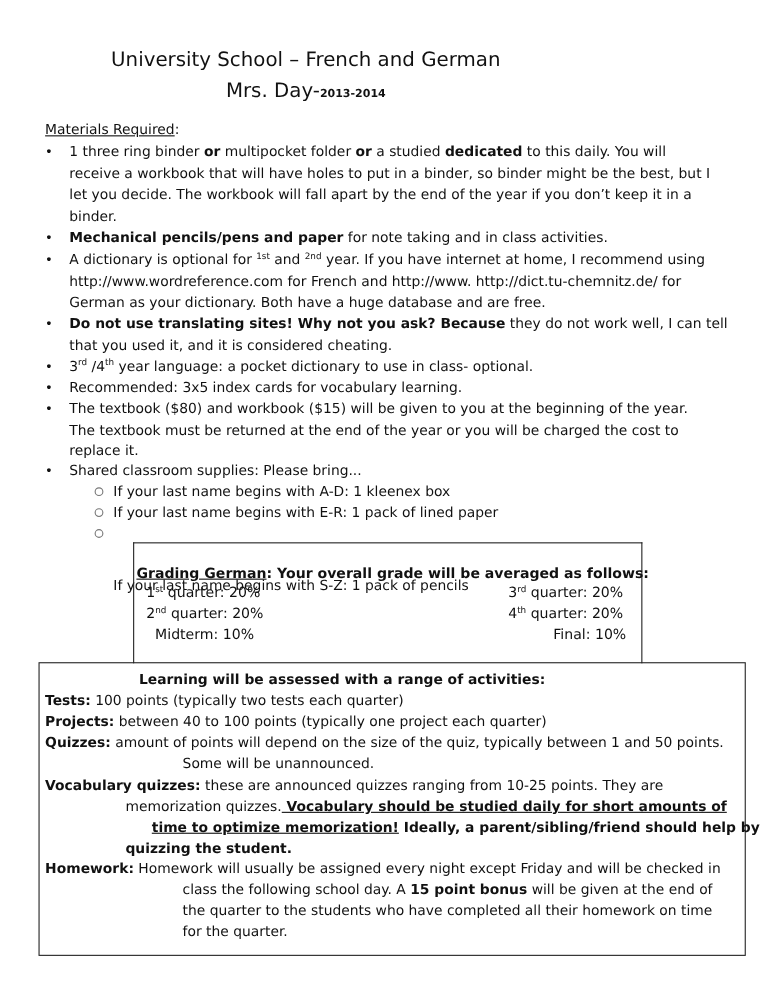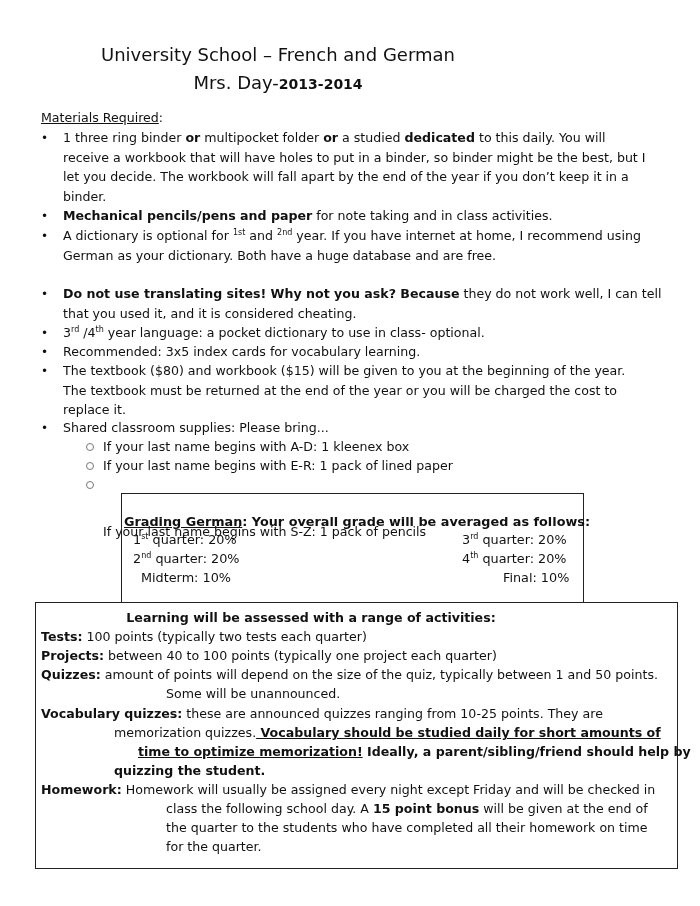"2013-2014" .title small { font-size: 14px -> 10px }
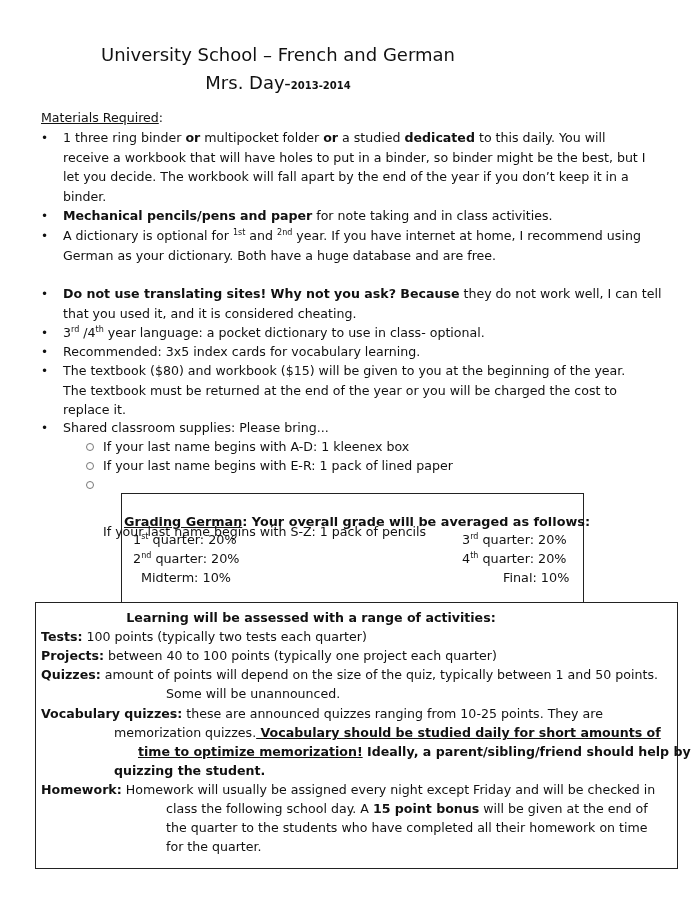"http://www.wordreference.com for French" div { html: none -> <div>http://www.wordreference.com for French and http://www. http://dict.tu-chemnitz.de/ for</div> }
